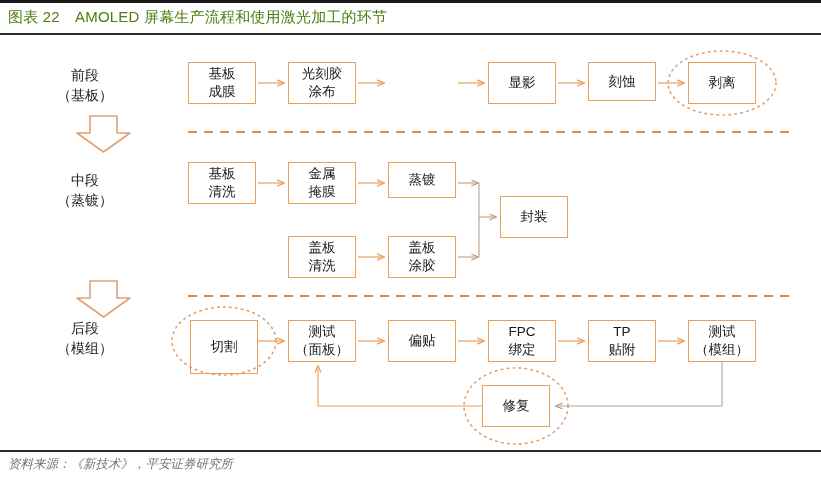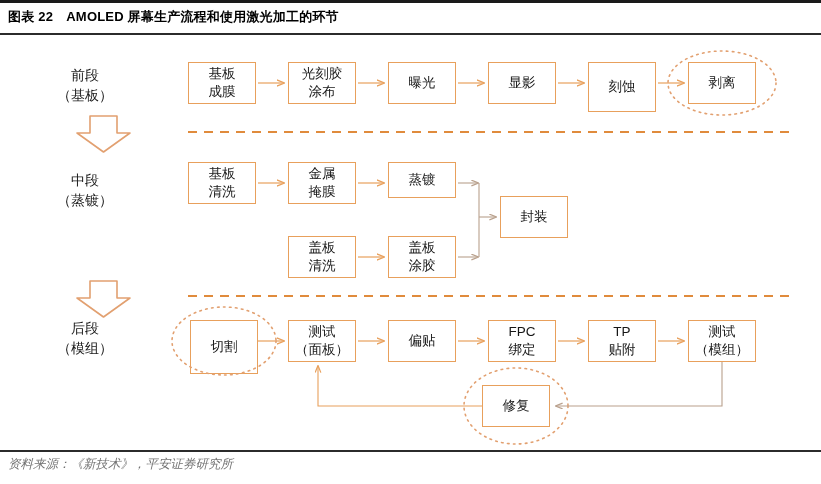"图表 22 AMOLED 屏幕生产流程和使用激光加工的环节" .title { color: #000000 -> #4d7c0f; font-size: 13px -> 15px; font-weight: bold -> normal }
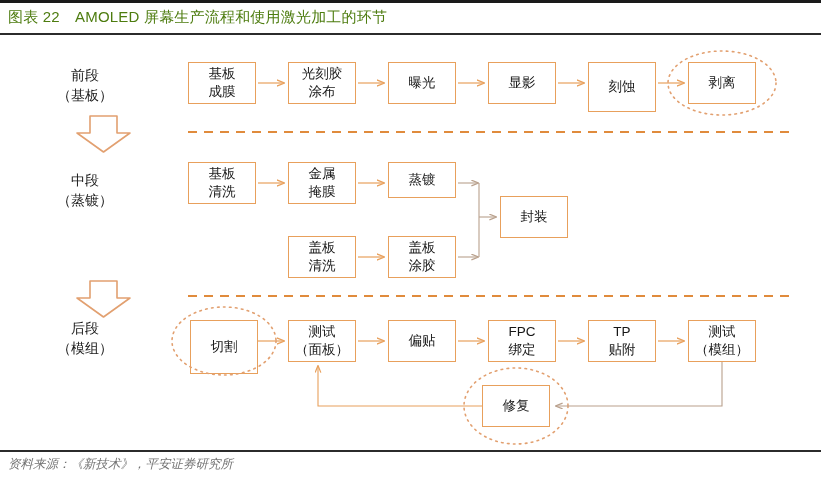"曝光" div.pbox { html: <div> <span>曝光</span> </div> -> none }
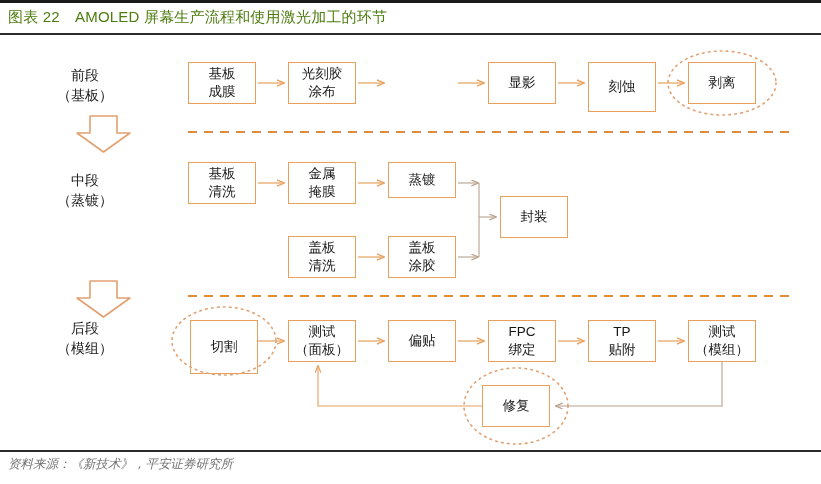"刻蚀" div.pbox { height: 50px -> 39px }
